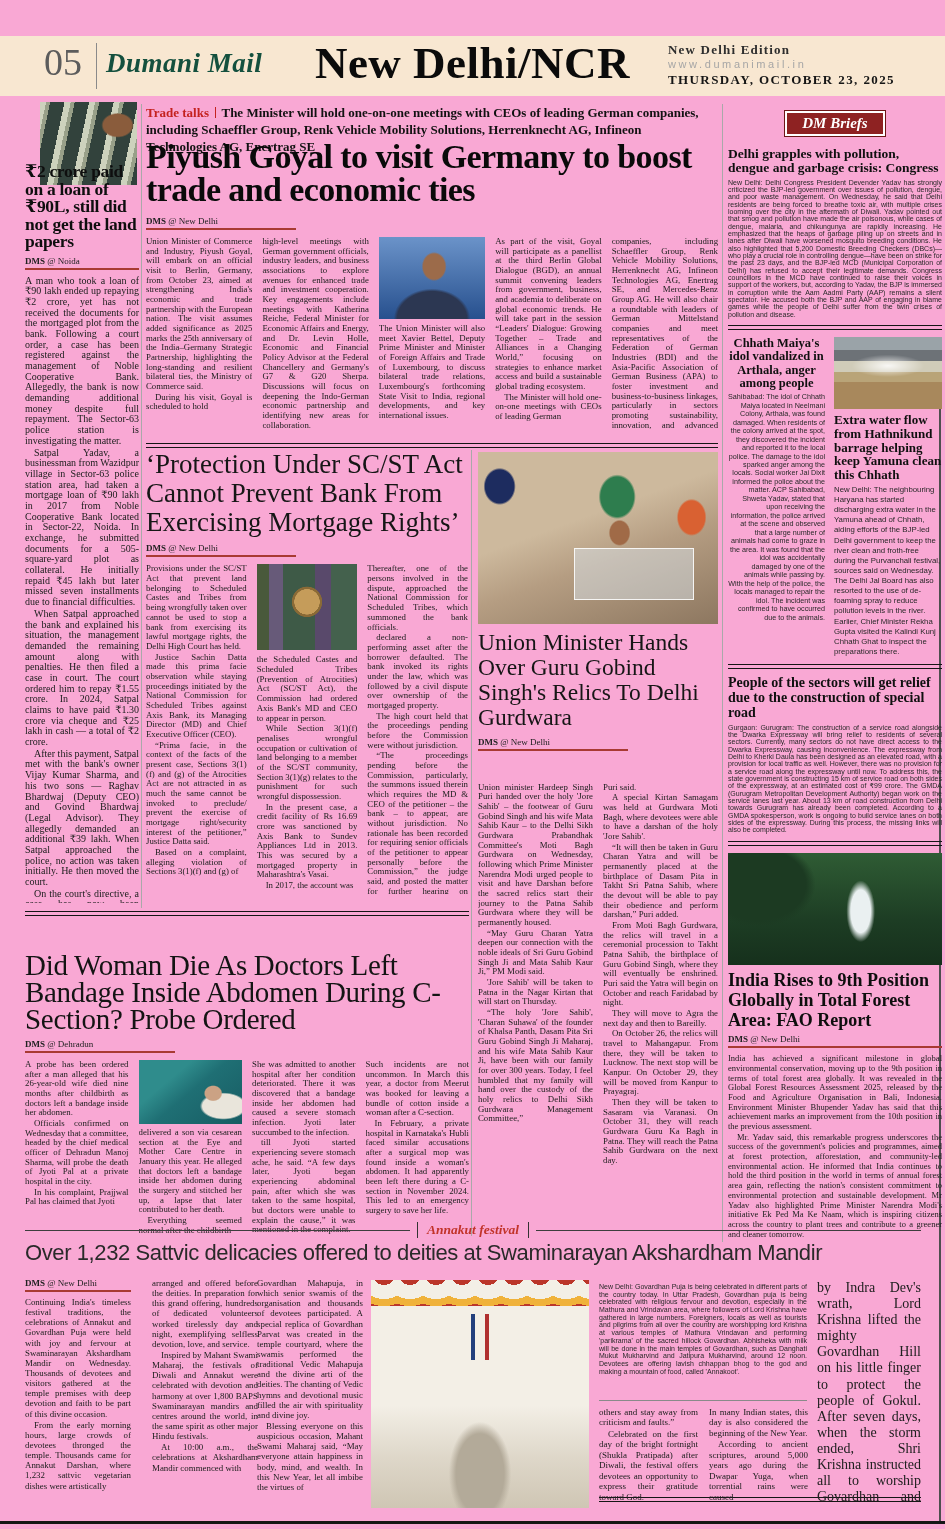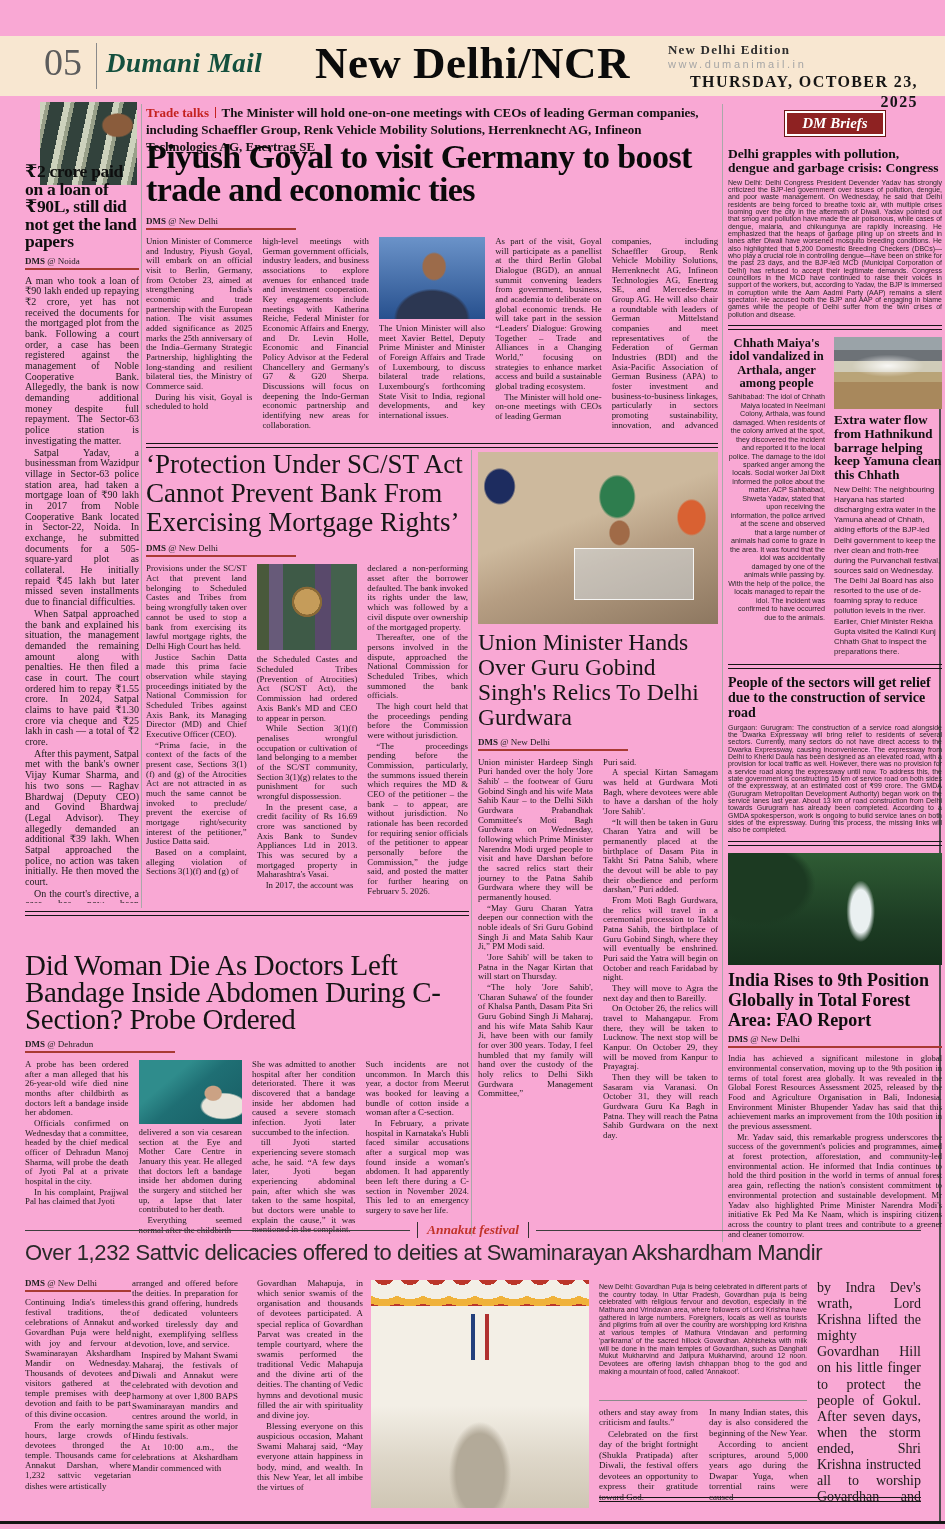"THURSDAY, OCTOBER 23, 2025" .mast-date { font-size: 16px -> 13px; text-align: right -> none }
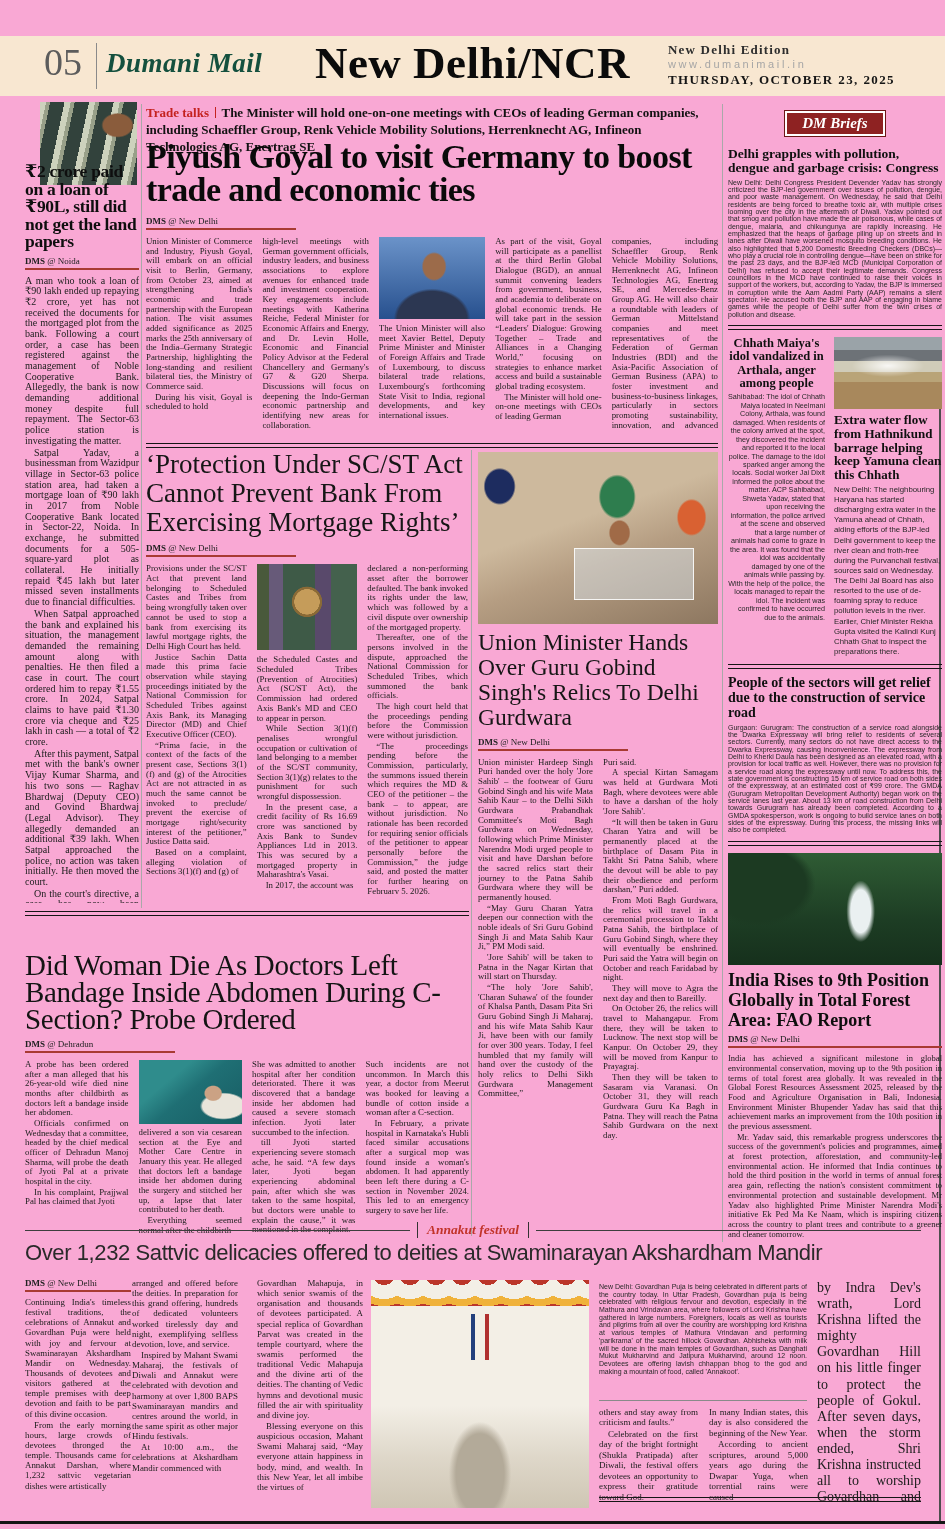"declared a non-performing asset after" p { order: before "Thereafter, one of the persons" -> after "Thereafter, one of the persons" }
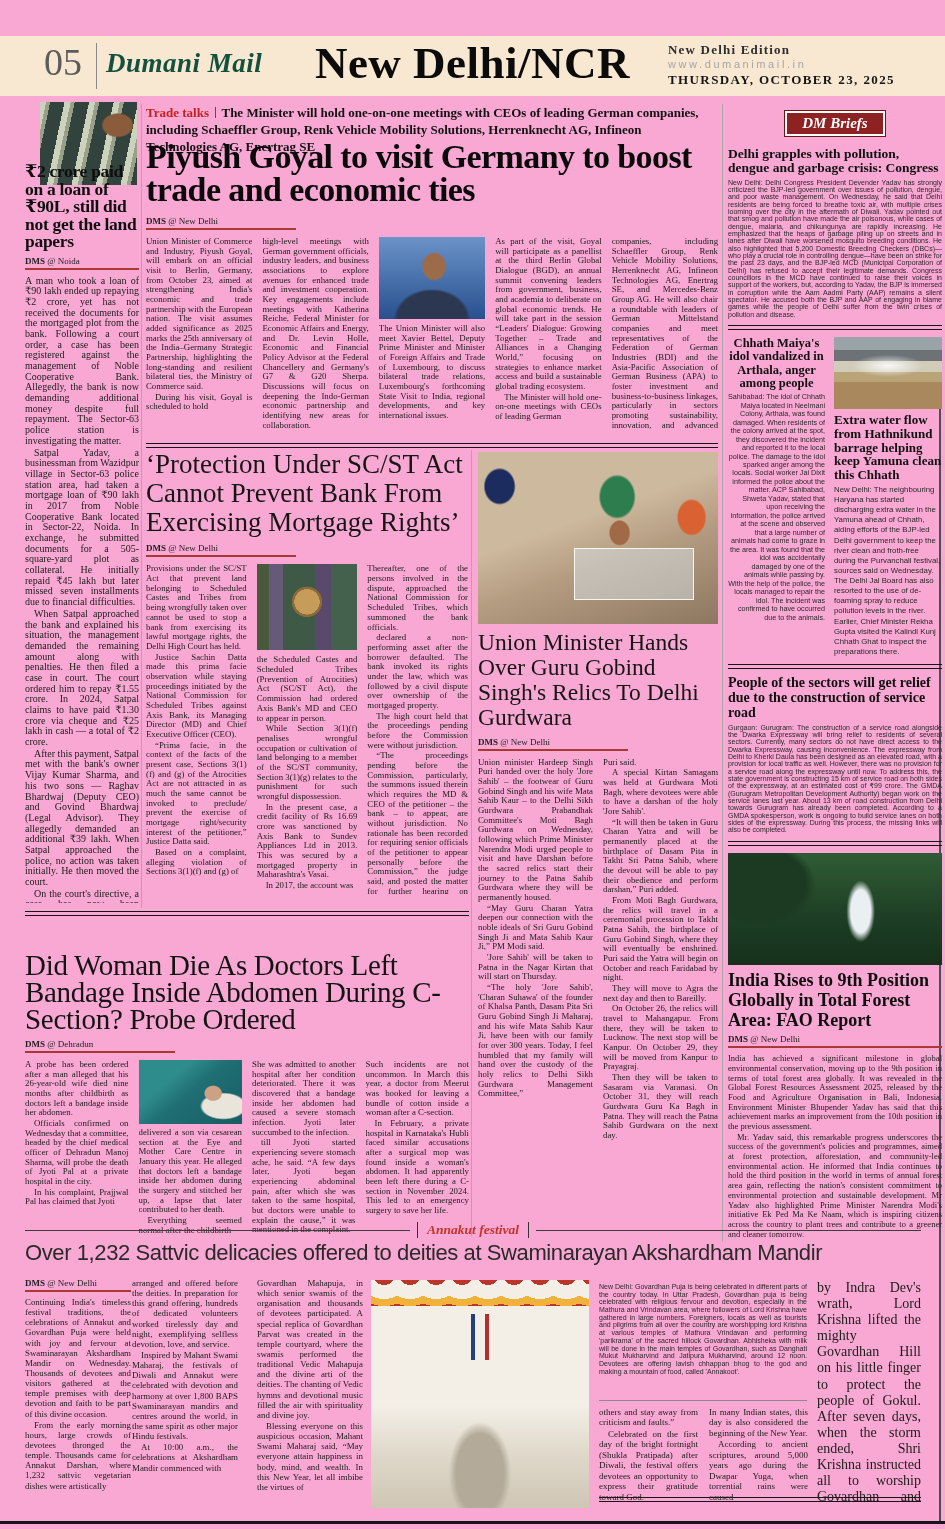"People of the sectors will" div.bh { text: service -> special }
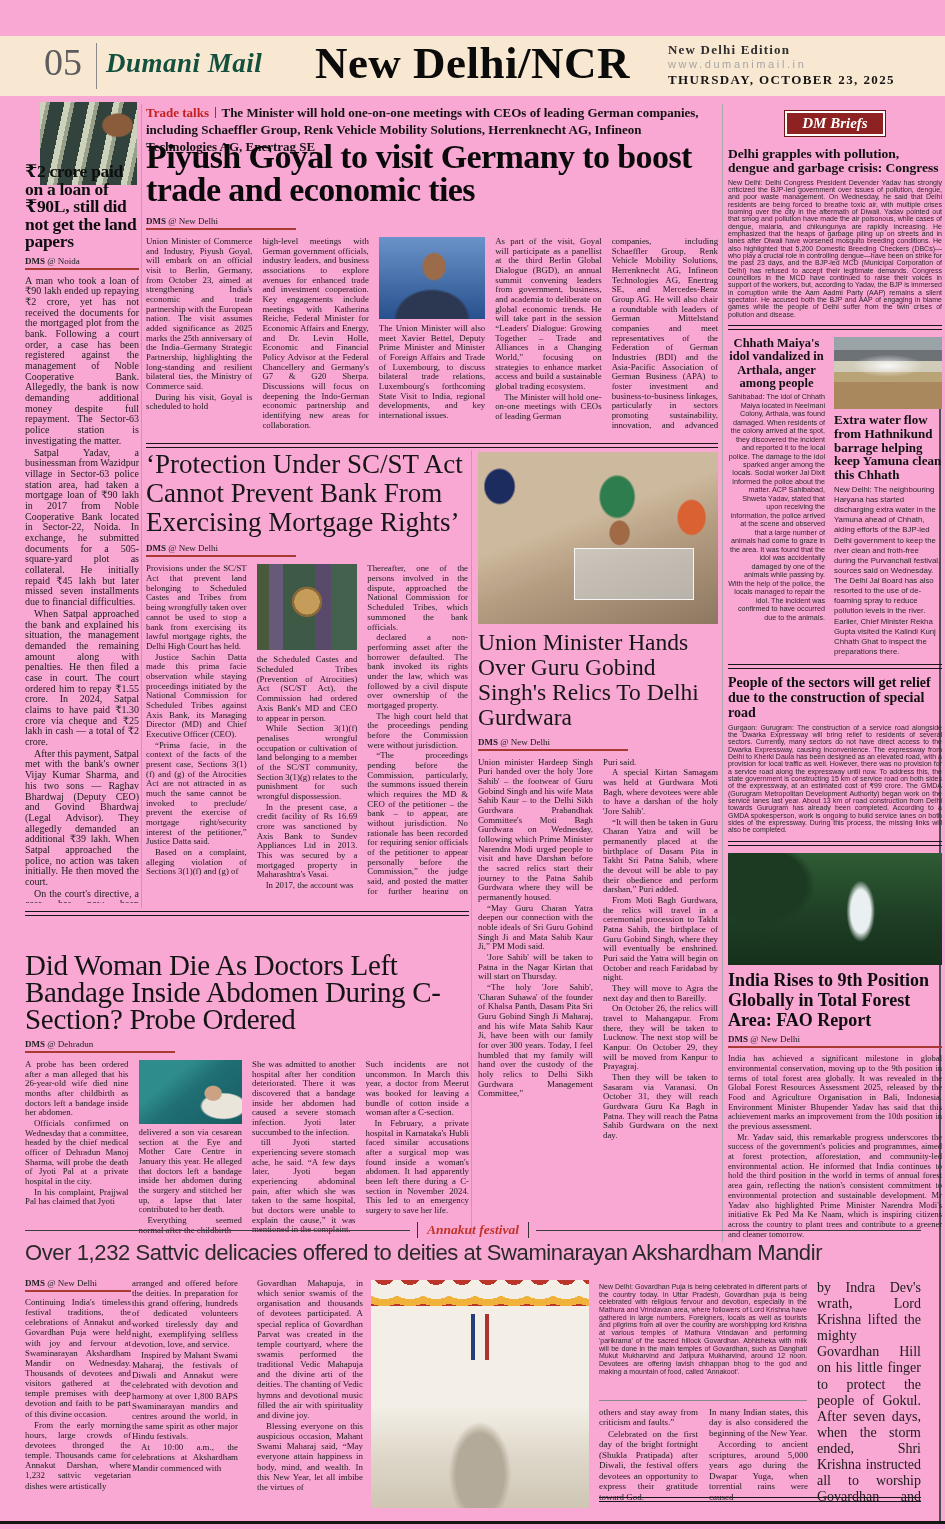"Union minister Hardeep Singh Puri" .gurda .cols .bodycol { margin-top: none -> 25px }
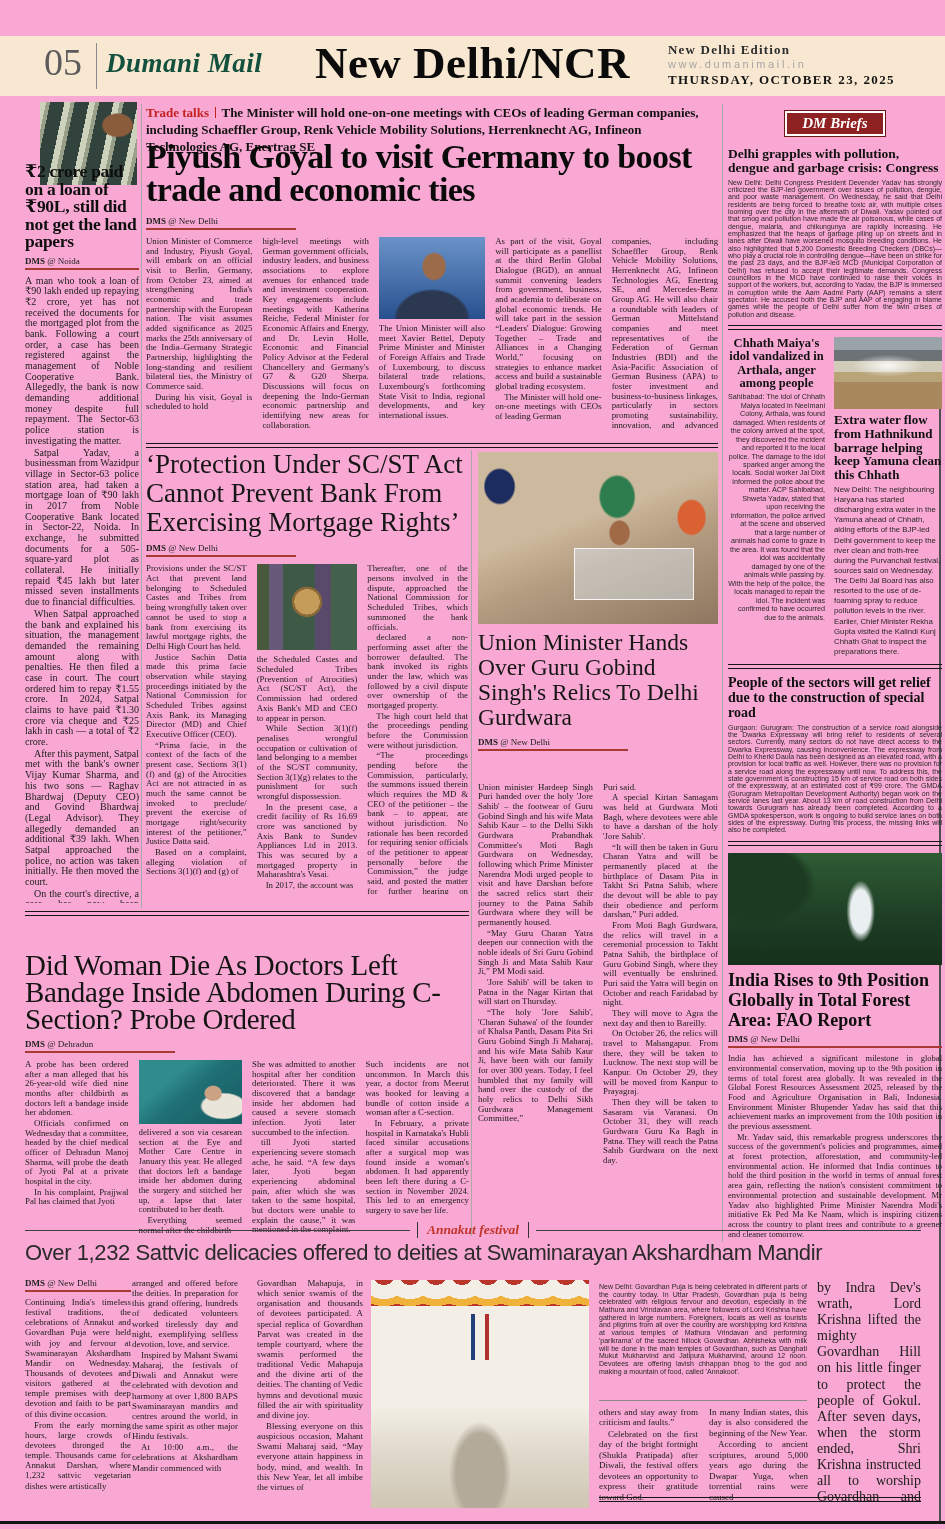"arranged and offered before the" .ann-c2 { left: 132px -> 152px }
